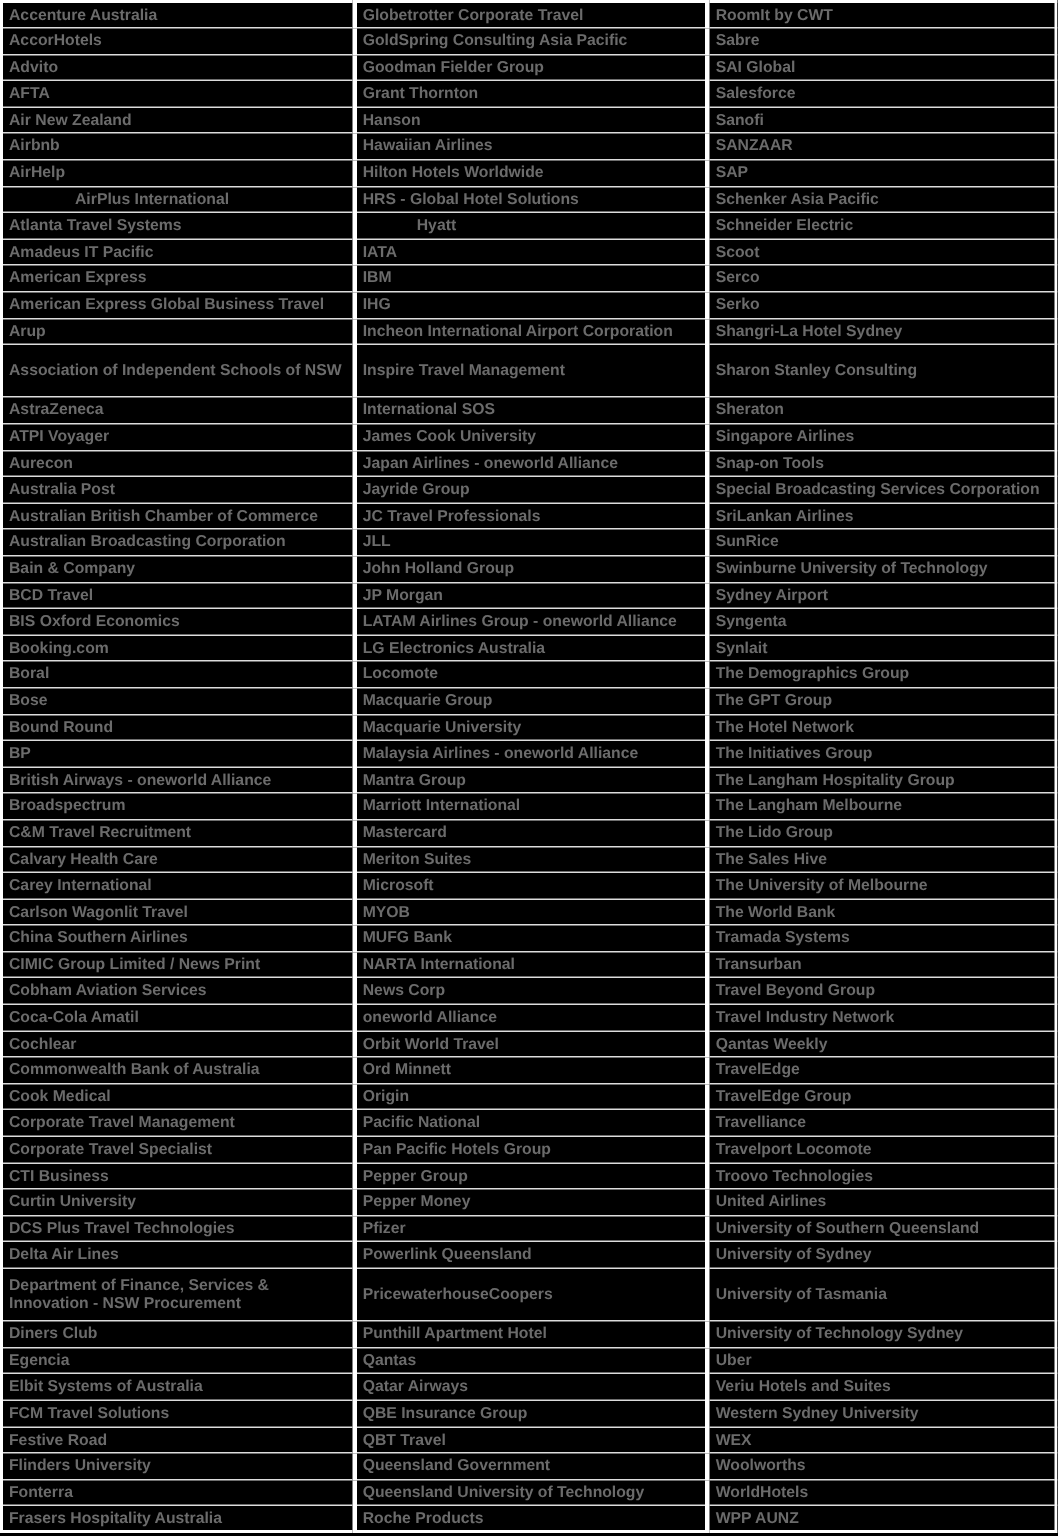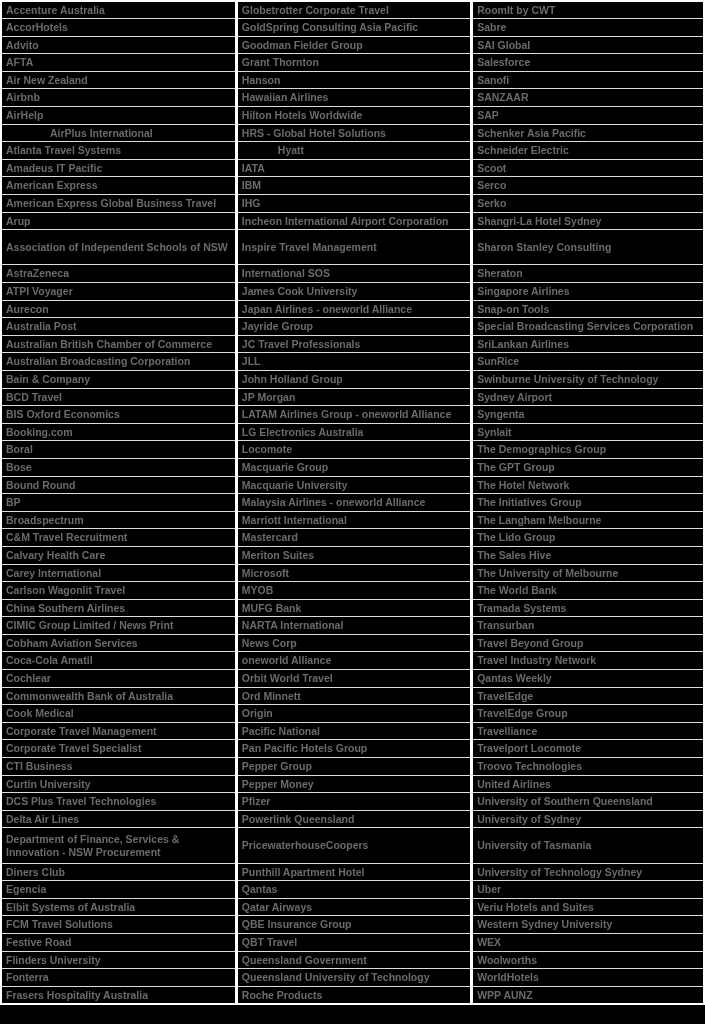"British Airways - oneworld Alliance" tr { html: none -> <tr> <td>British Airways - oneworld Alliance</td> <td>Mantra Group</td> <td>The Langham Hospitality Group</td> </tr> }
